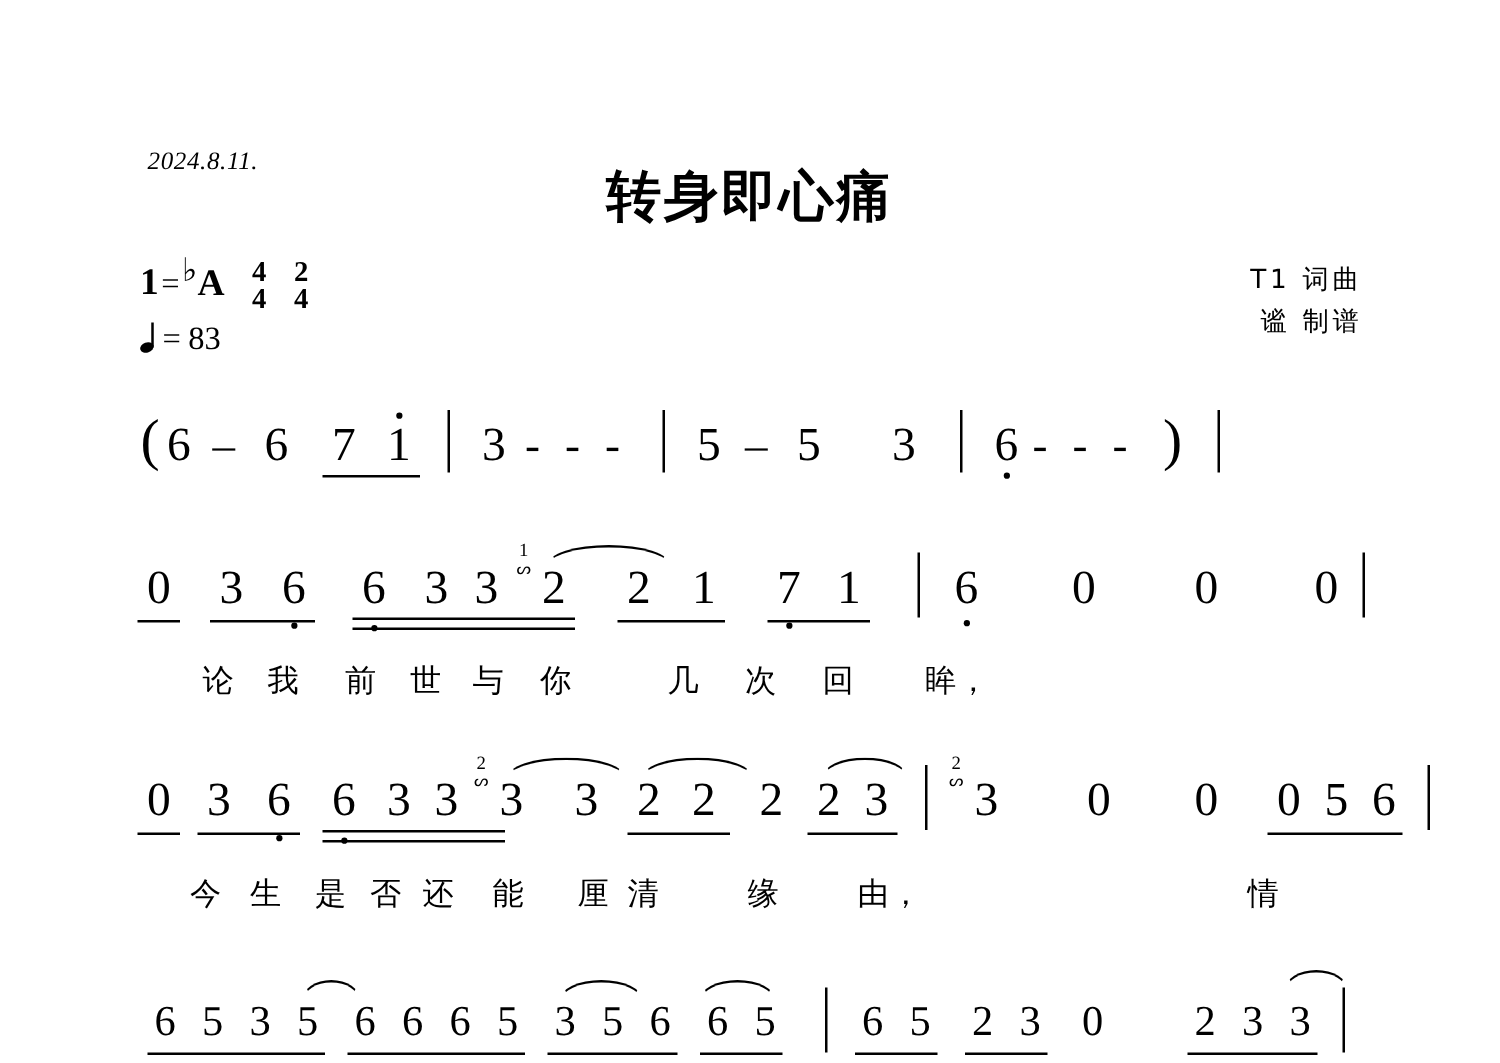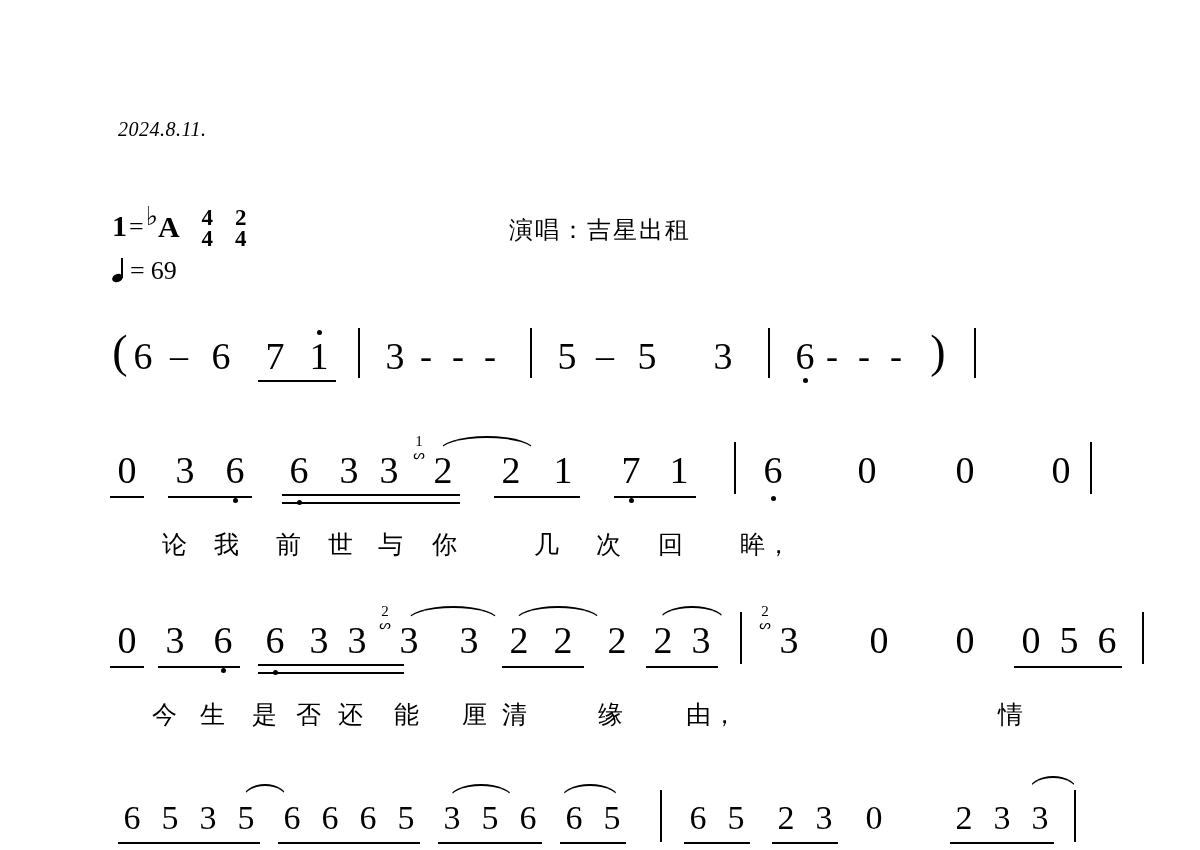"转身即心痛" div.title { html: none -> <div>转身即心痛</div> }
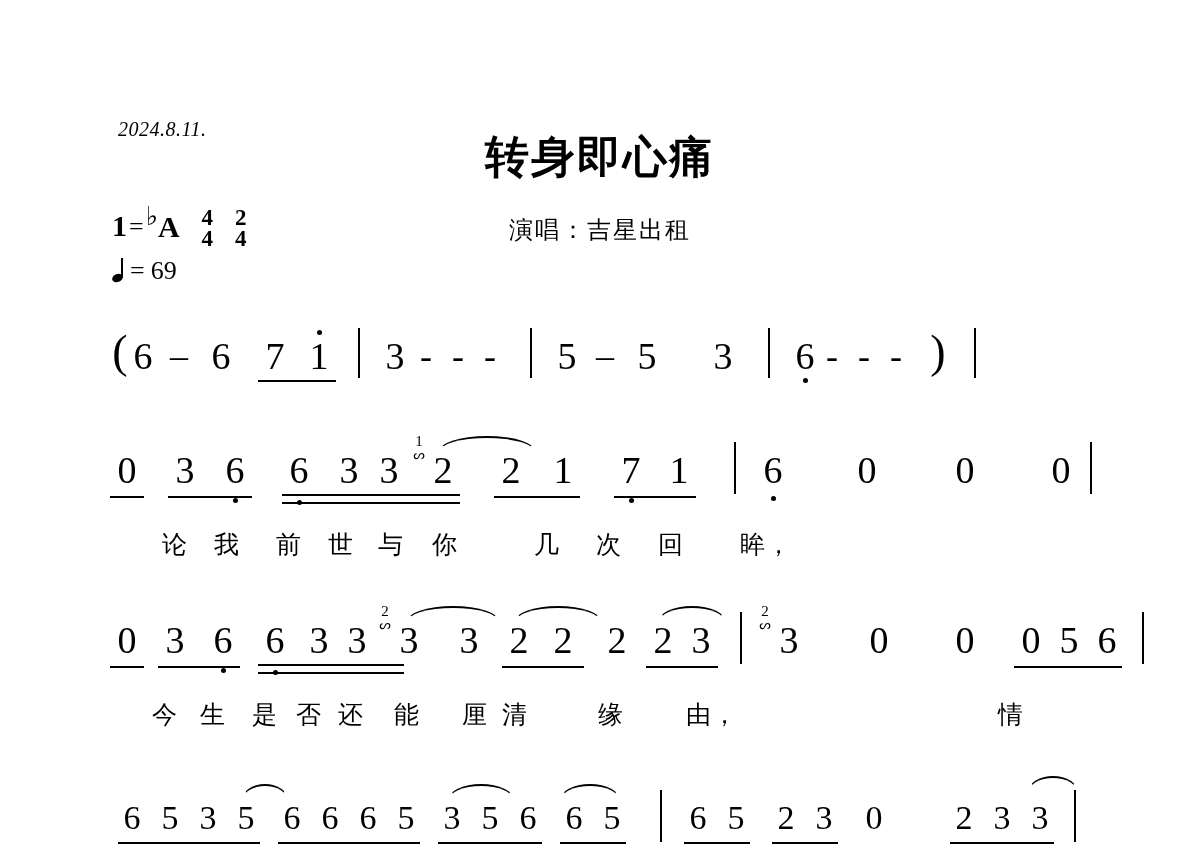"演唱：吉星出租" div.singer { html: <div>演唱：吉星出租</div> -> none }
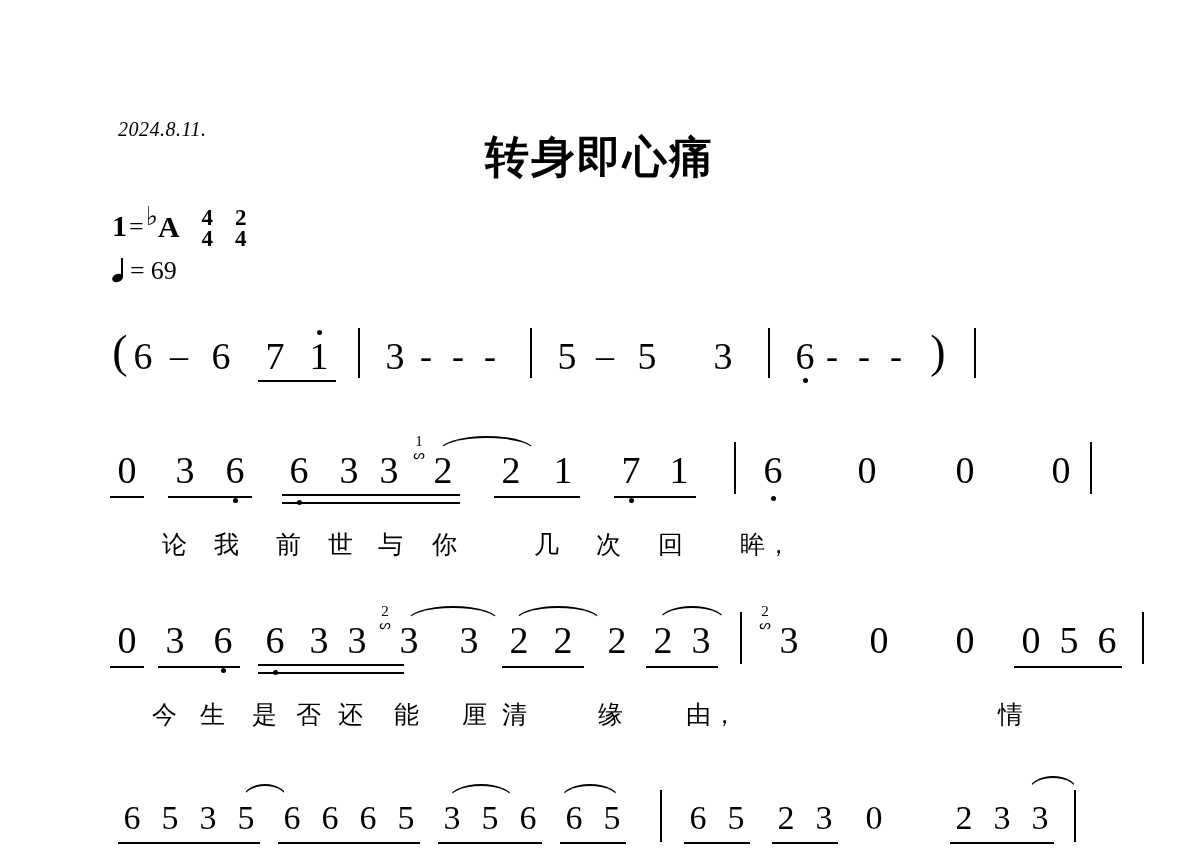"T1 词曲" div.credits { html: none -> <div> <div>T1 词曲</div> <div>谧 制谱</div> </div> }
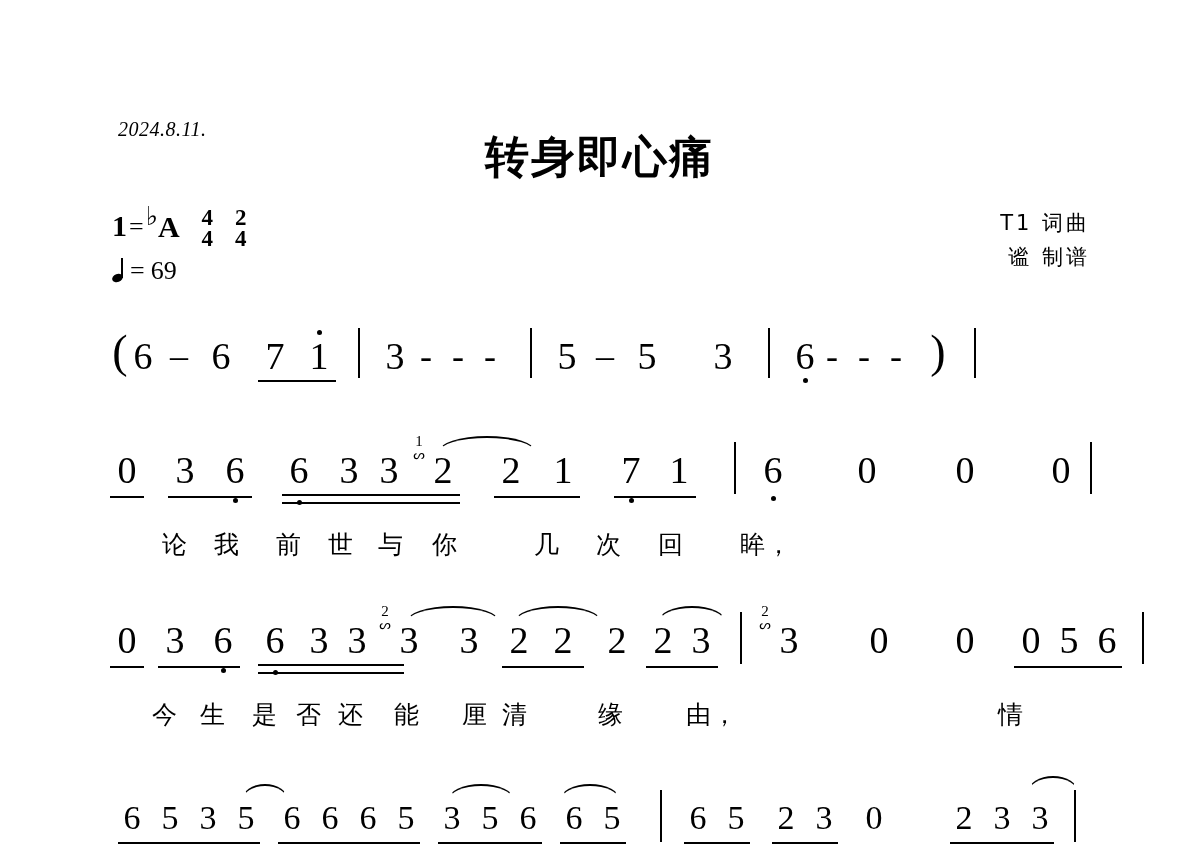"69" span { text: 69 -> 83 }
